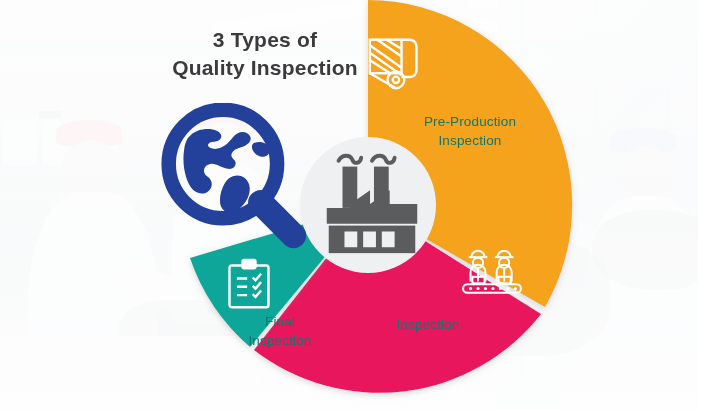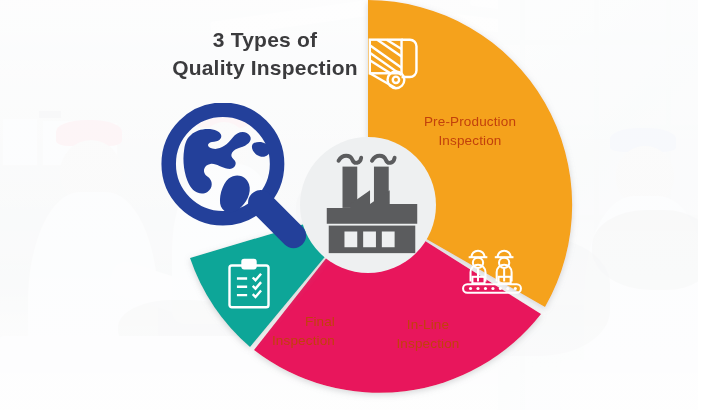"Pre-Production" .seg-label { color: #c2410c -> #0f766e }
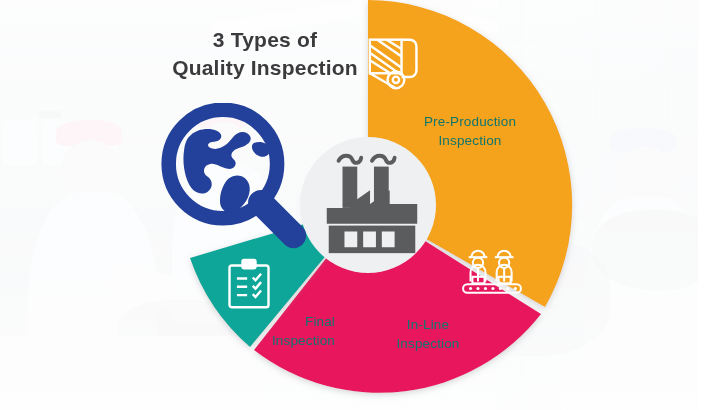"Final" .label-final { text-align: right -> none }
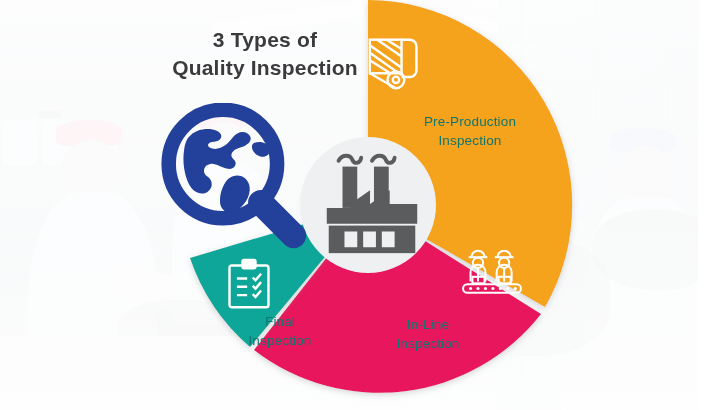"In-Line" div { html: <div>In-Line</div> -> none }
